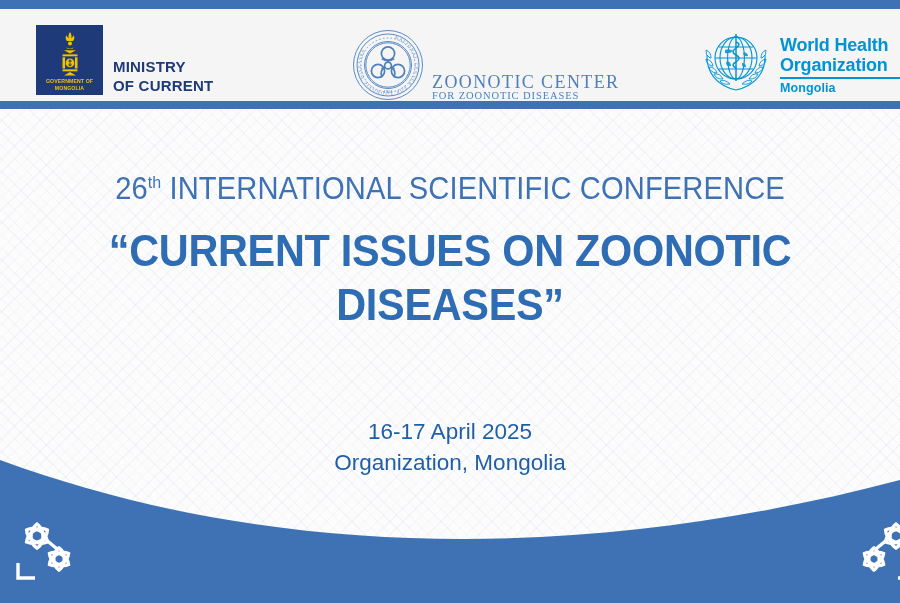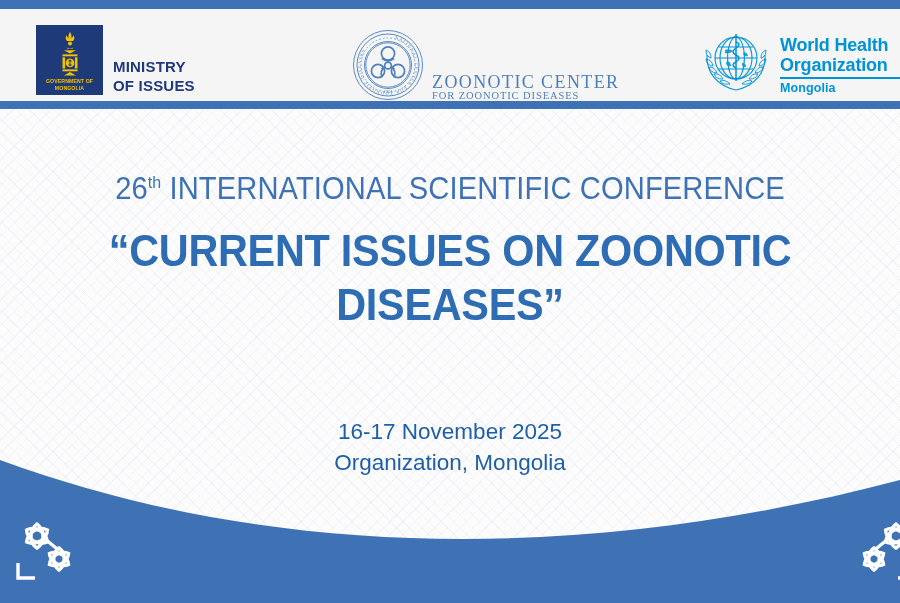"OF ISSUES" div { text: ISSUES -> CURRENT }
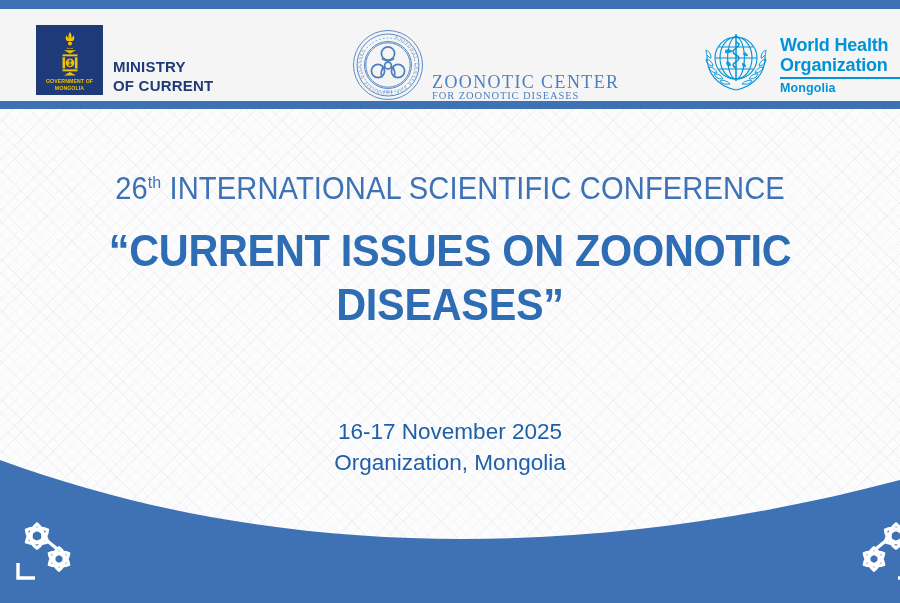"16-17 November 2025" div { text: November -> April }
